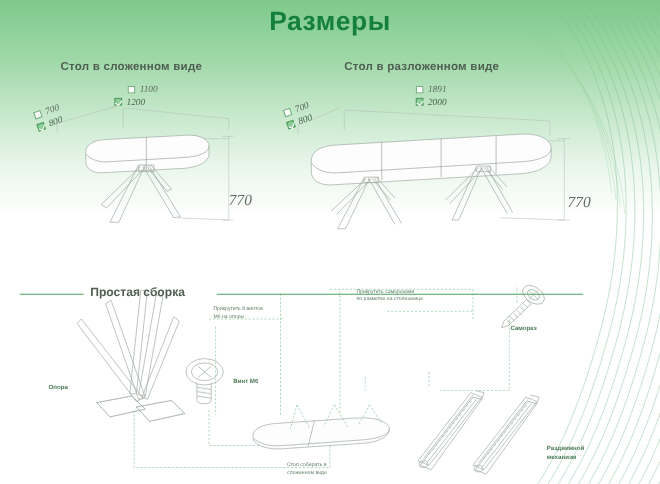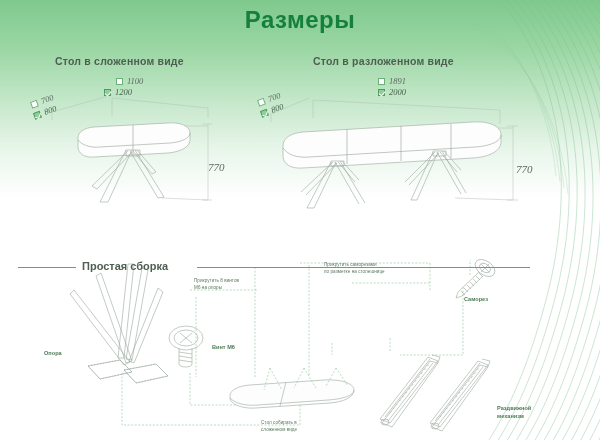"770" .dim-label { font-size: 11px -> 14px; margin-top: none -> 14px }
